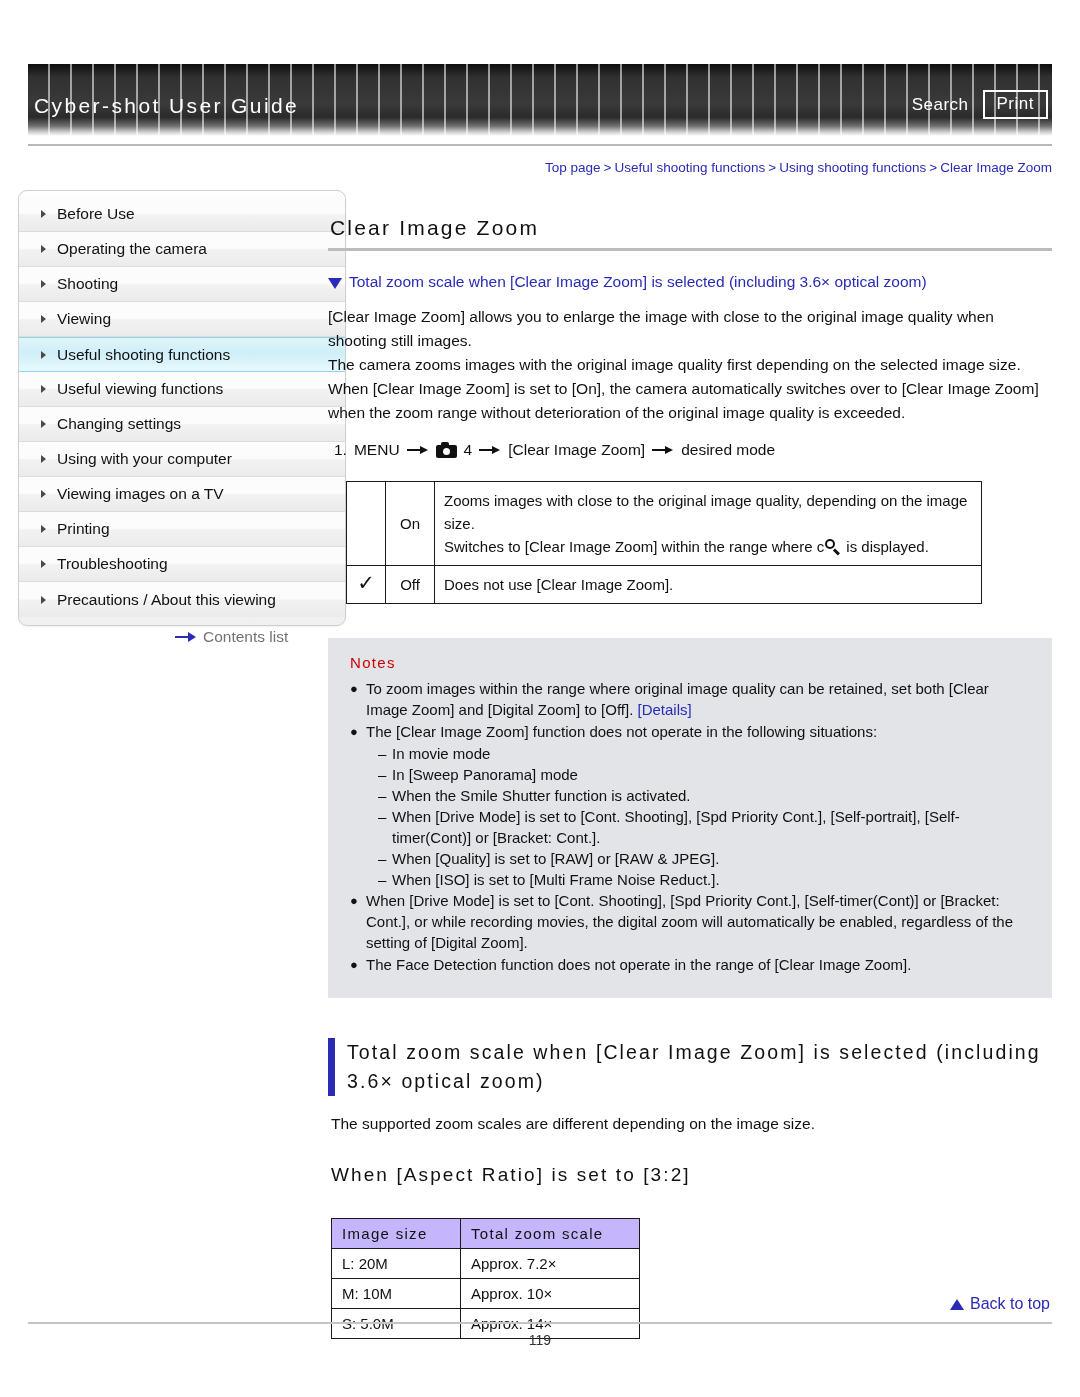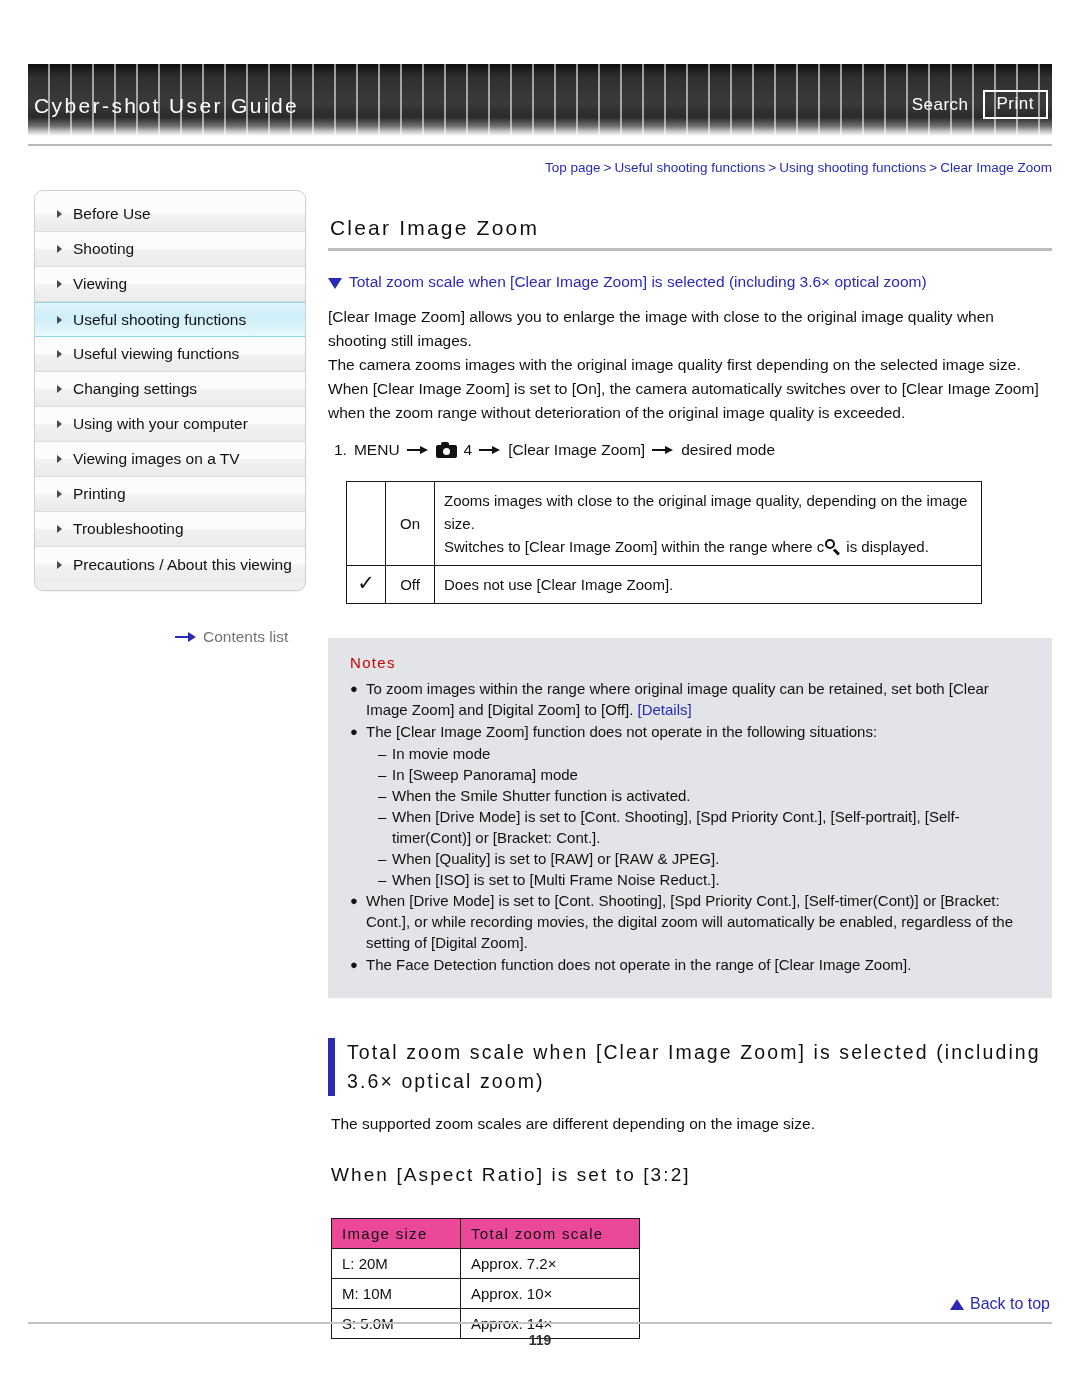"Before Use" #sidebar { margin-left: 16px -> none; width: 272px -> 328px }
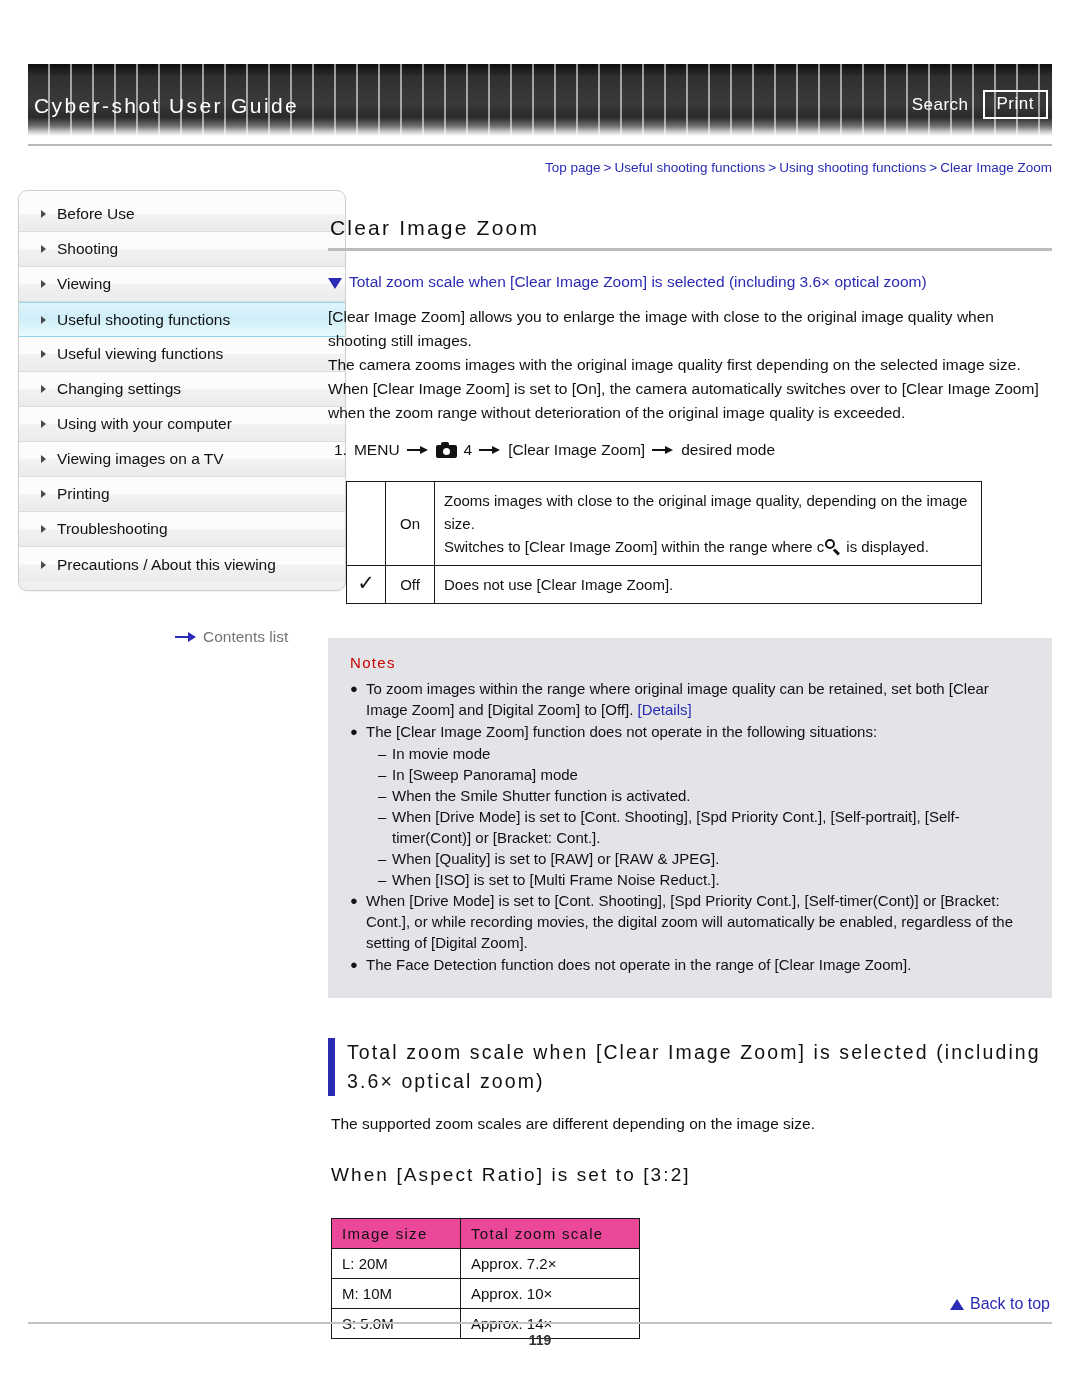"Operating the camera" div.nav-item { html: none -> <div> <span></span> <span>Operating the camera</span> </div> }
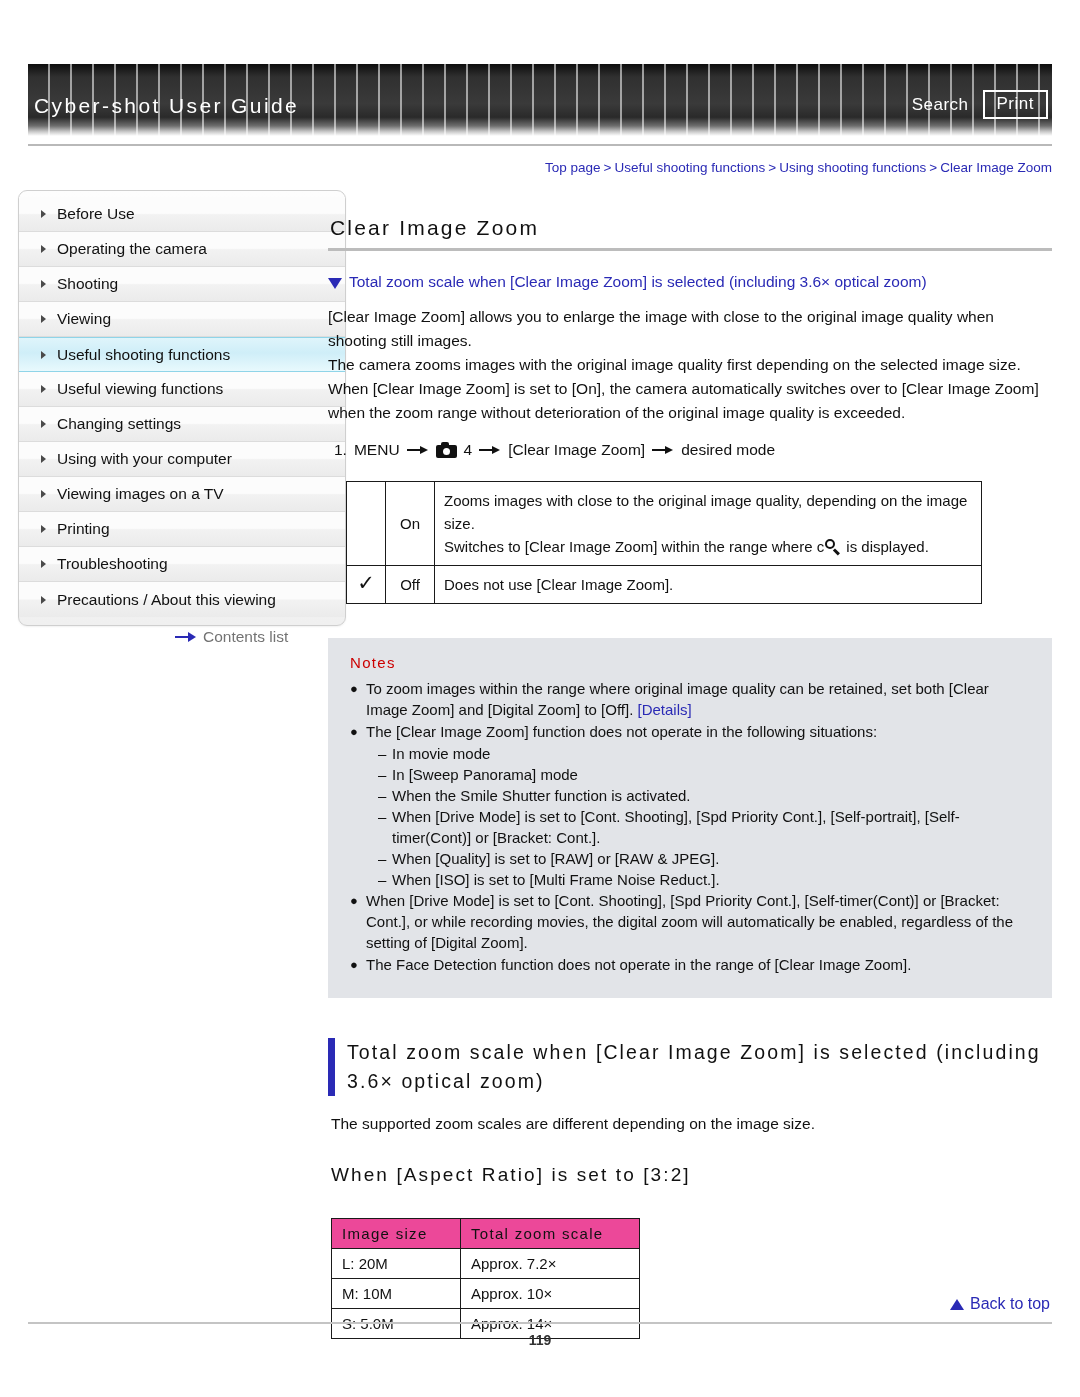"Image size" #zoom-table th { background: #ec4899 -> #c4b5fd }
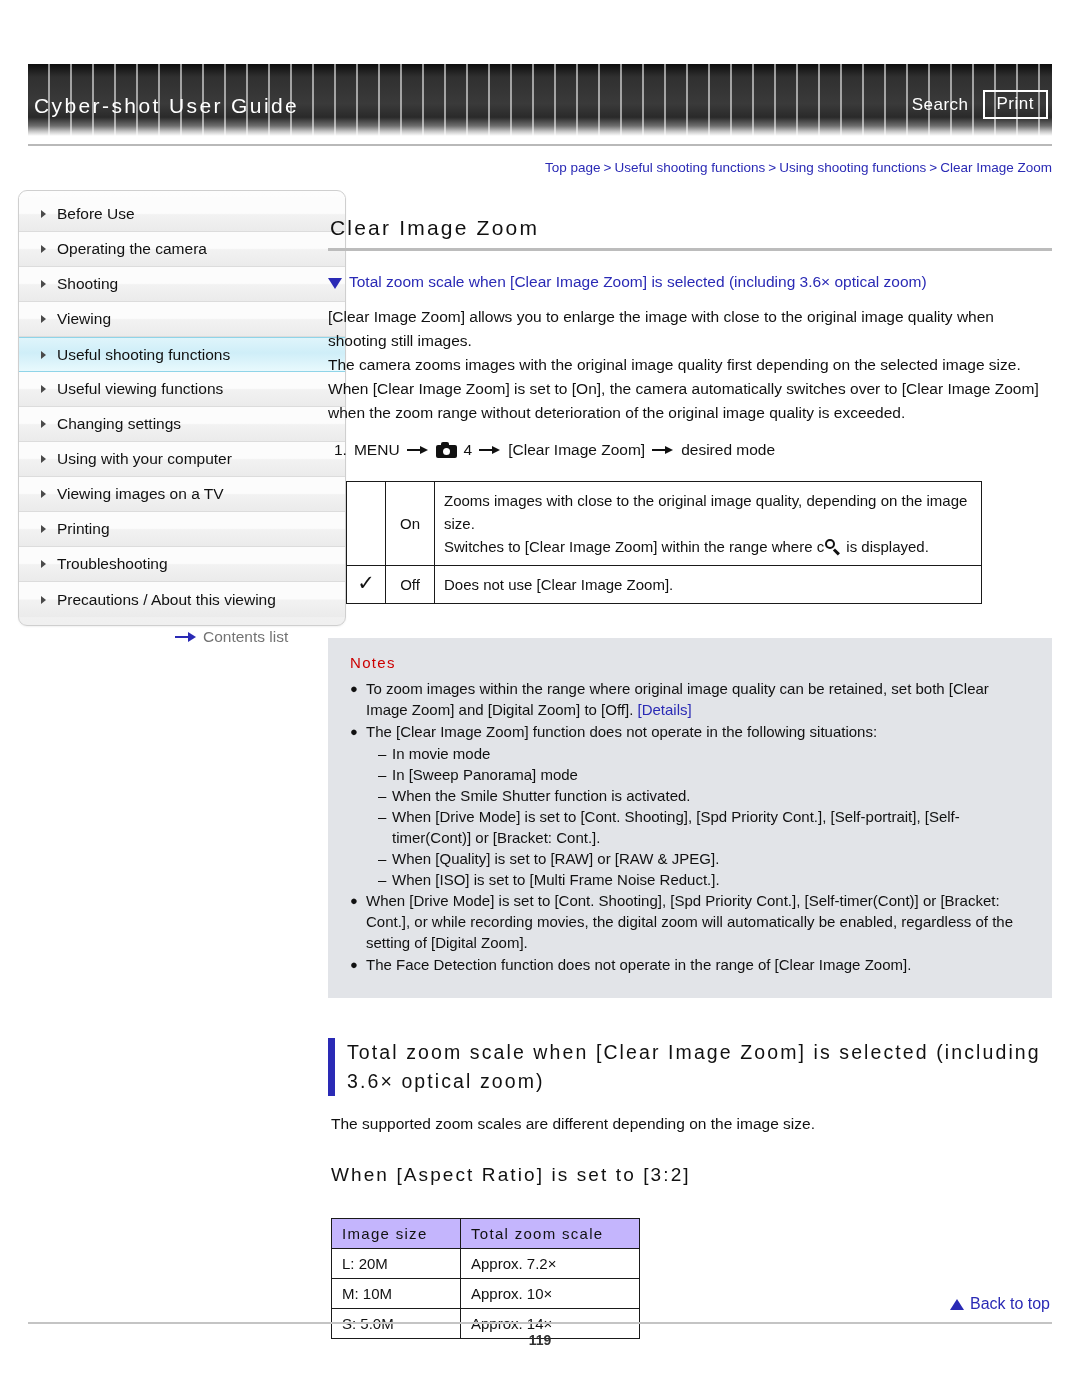"119" #page-number { font-weight: bold -> none }
